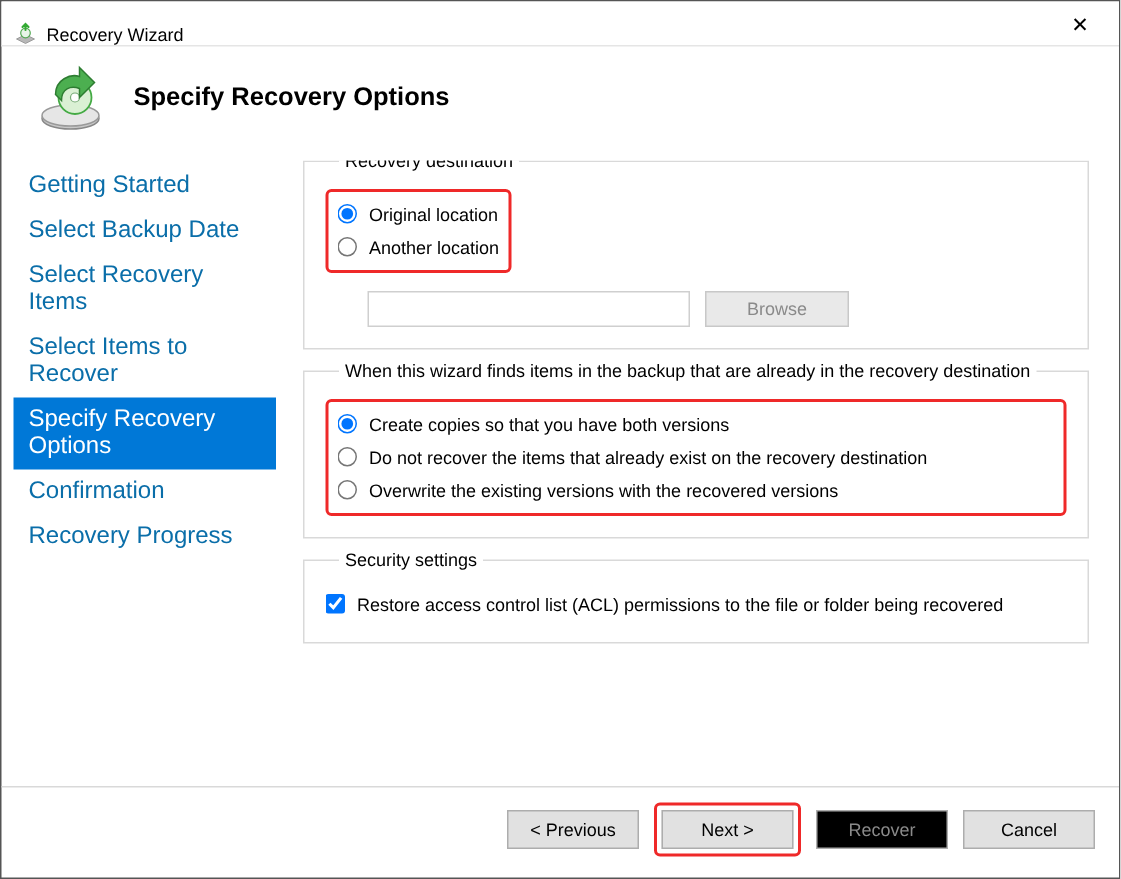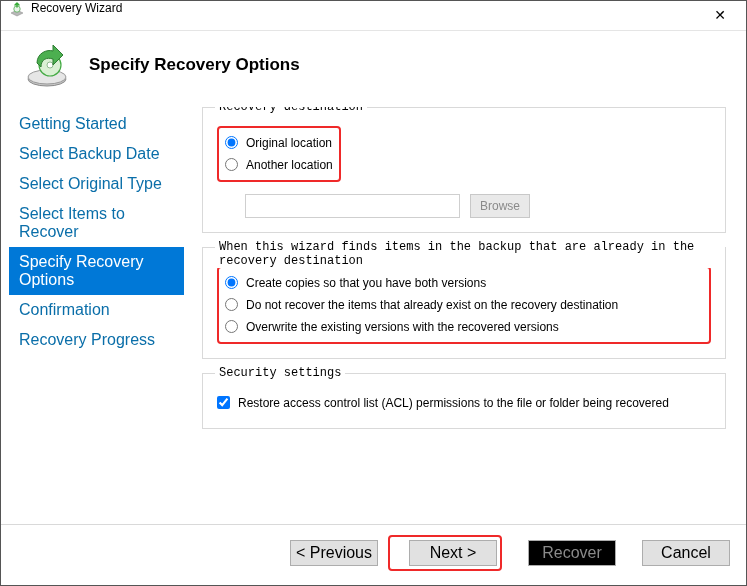"Recovery Wizard" .titlebar { align-items: flex-start -> flex-end }
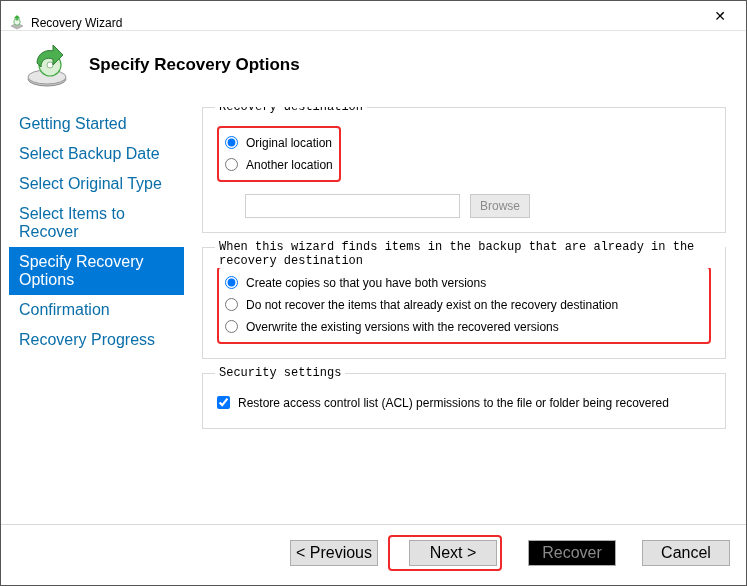"Recovery destination" .groupbox-legend { font-family: Liberation Mono, monospace -> none; left: 12px -> 23px }
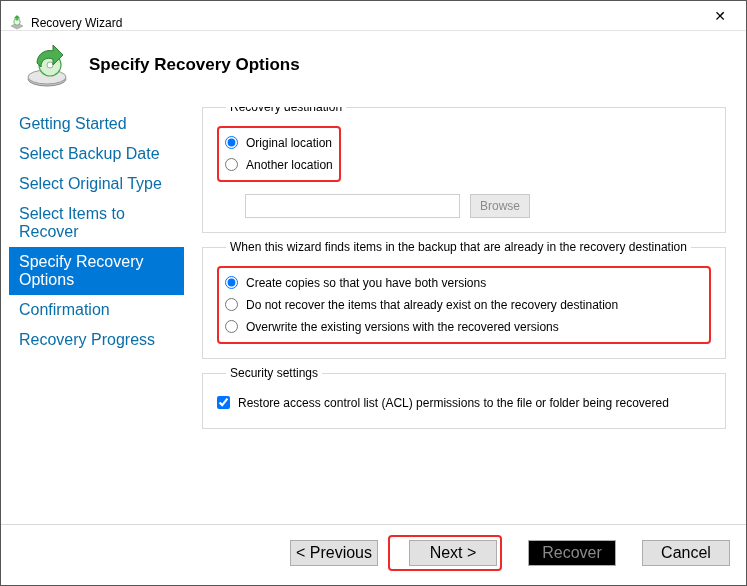"Select Original Type" div.sidebar-item { text: Original Type -> Recovery Items }
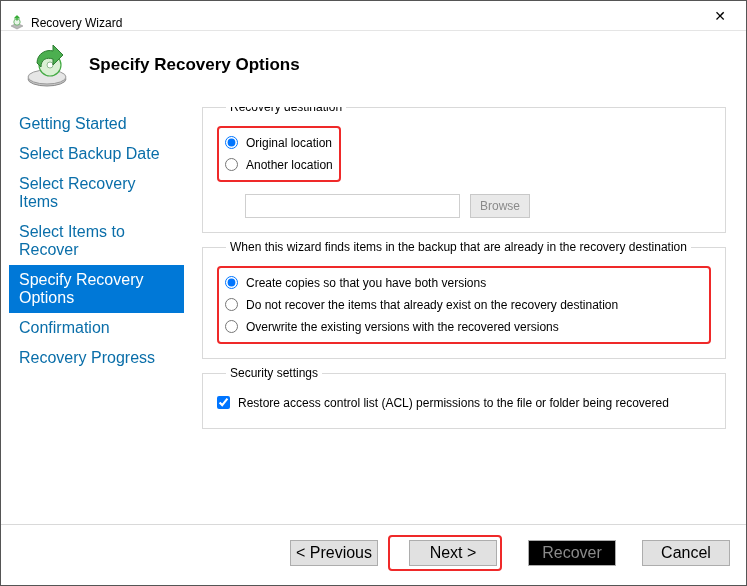"Browse" .browse-btn { width: 60px -> 96px }
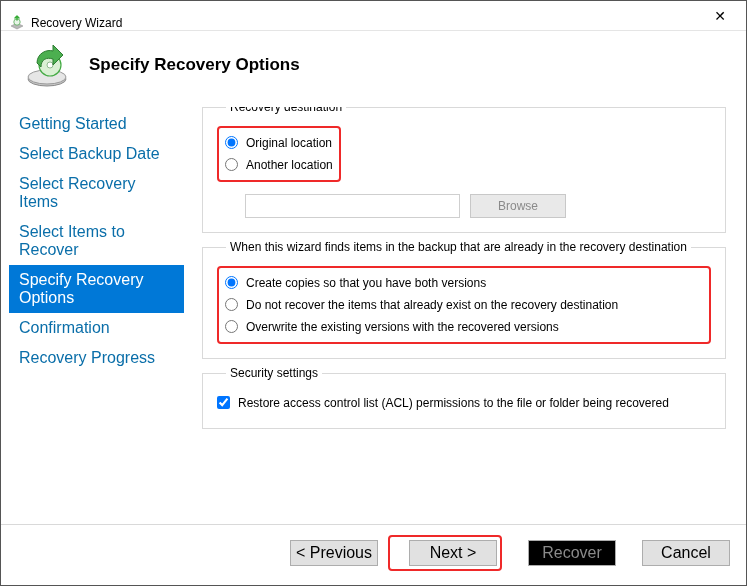"< Previous" .wiz-btn { font-size: 16px -> 12px; margin-left: 16px -> none }
